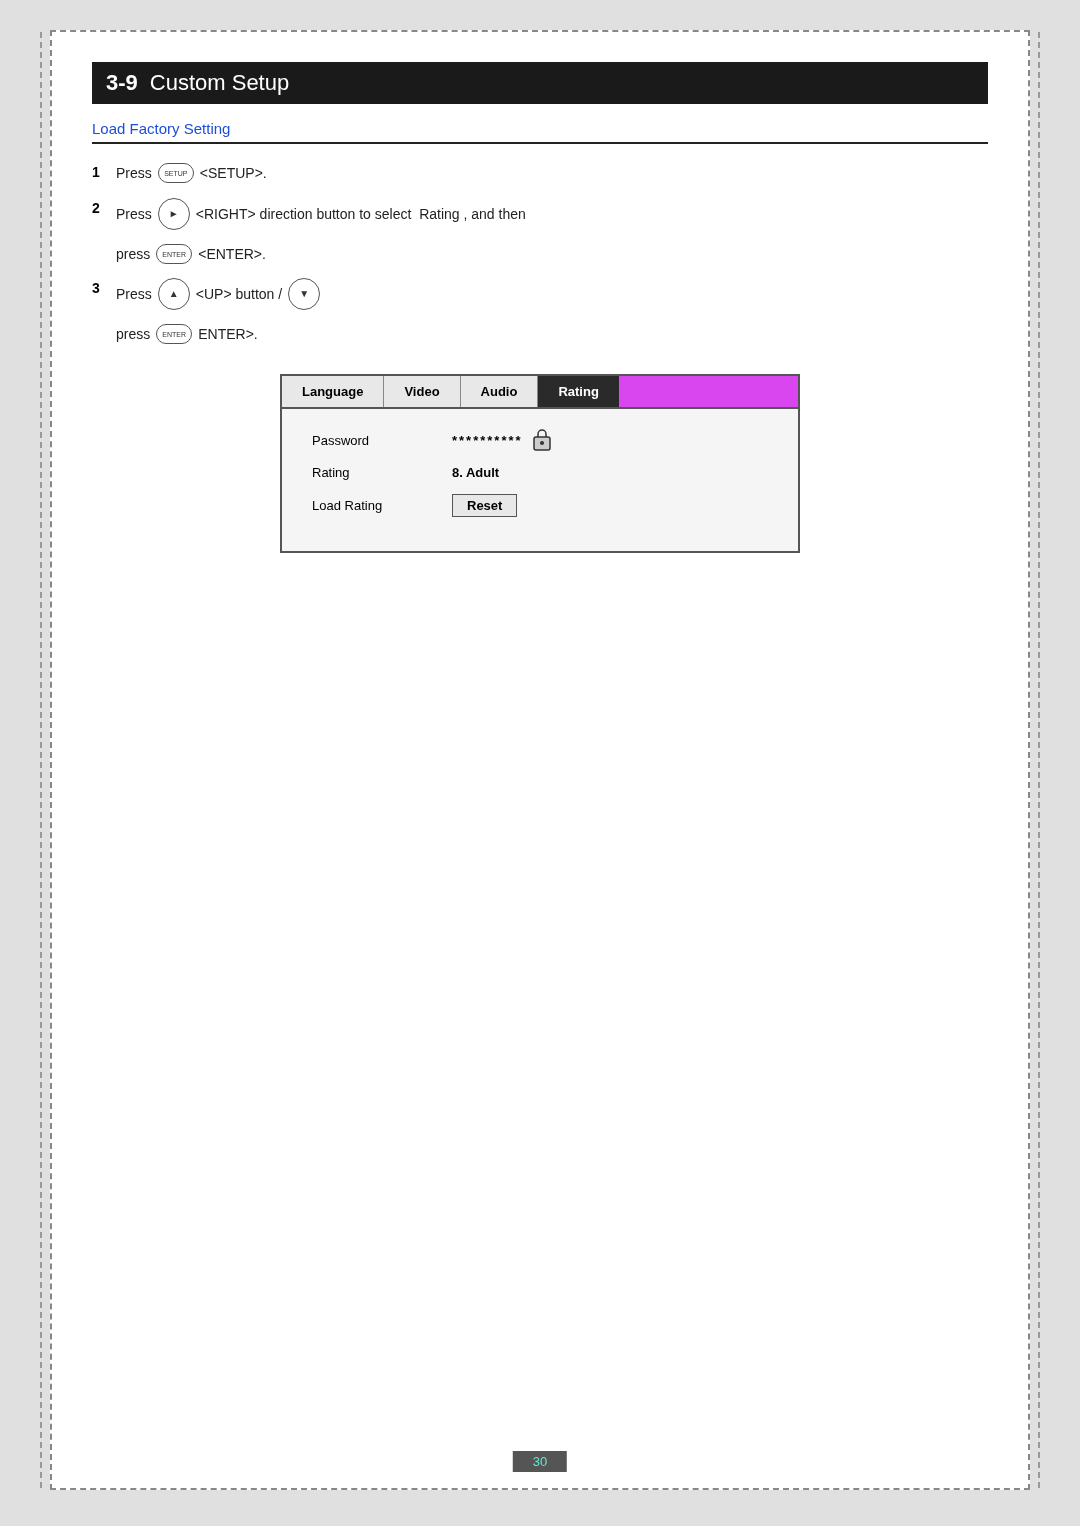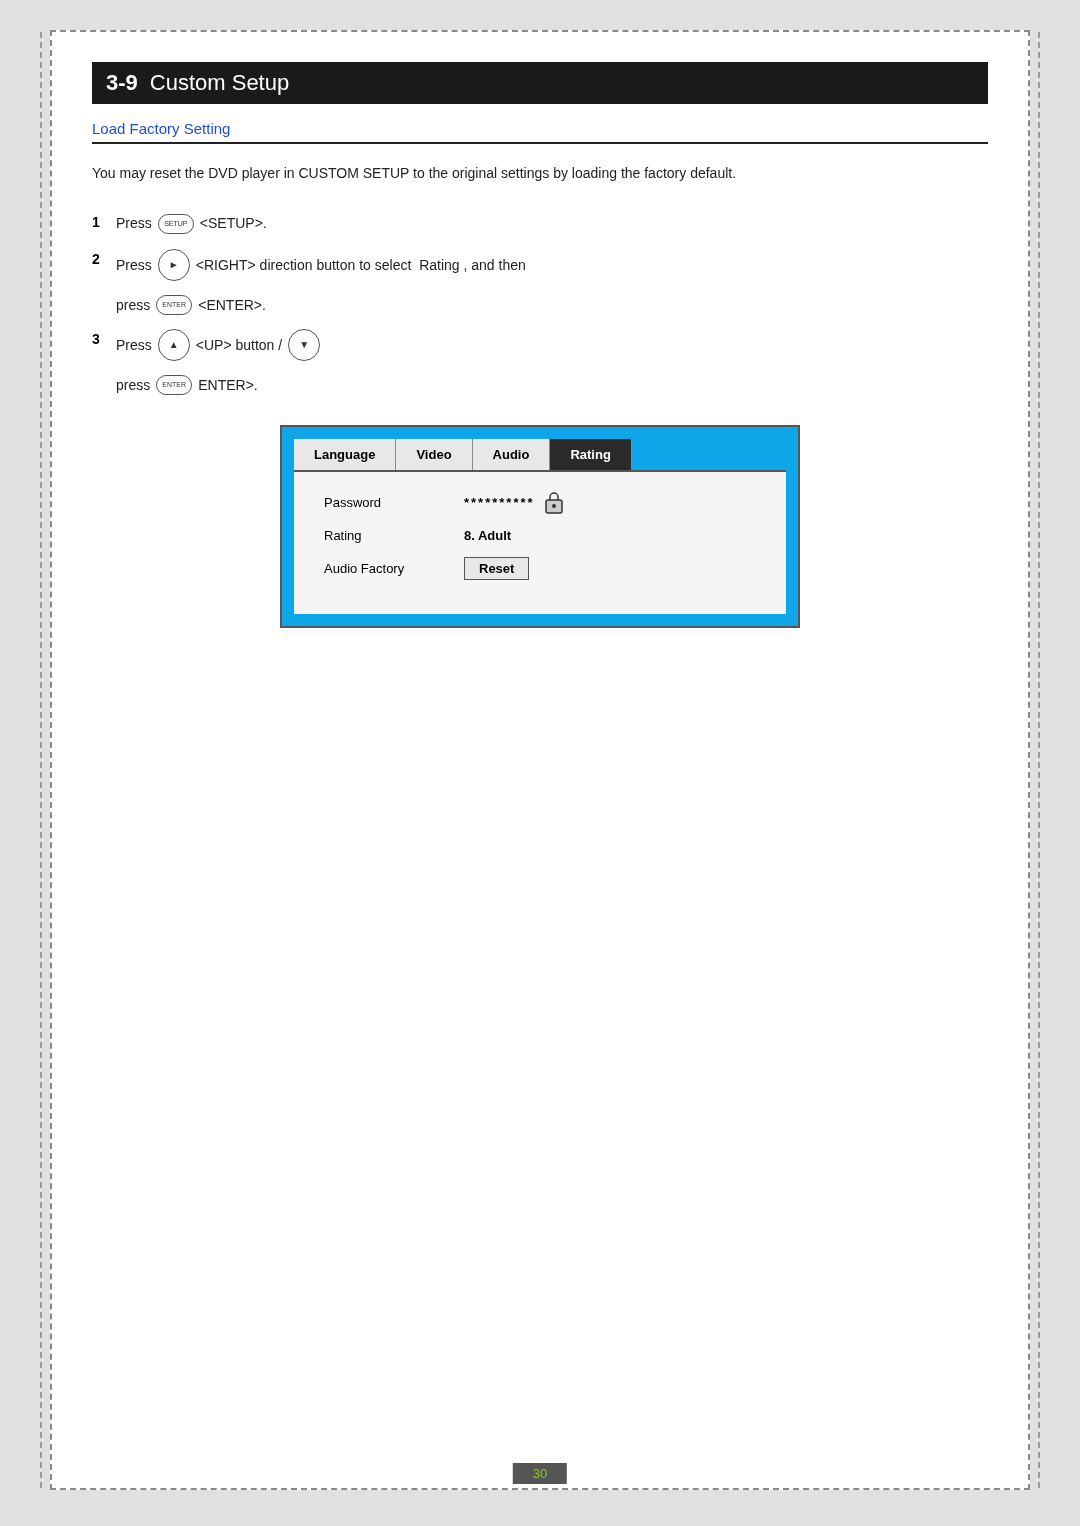"You may reset the DVD" p.intro-text { html: <p>You may reset the DVD player in CUSTOM SETUP to the original settings by loading the factory default.</p> -> none }
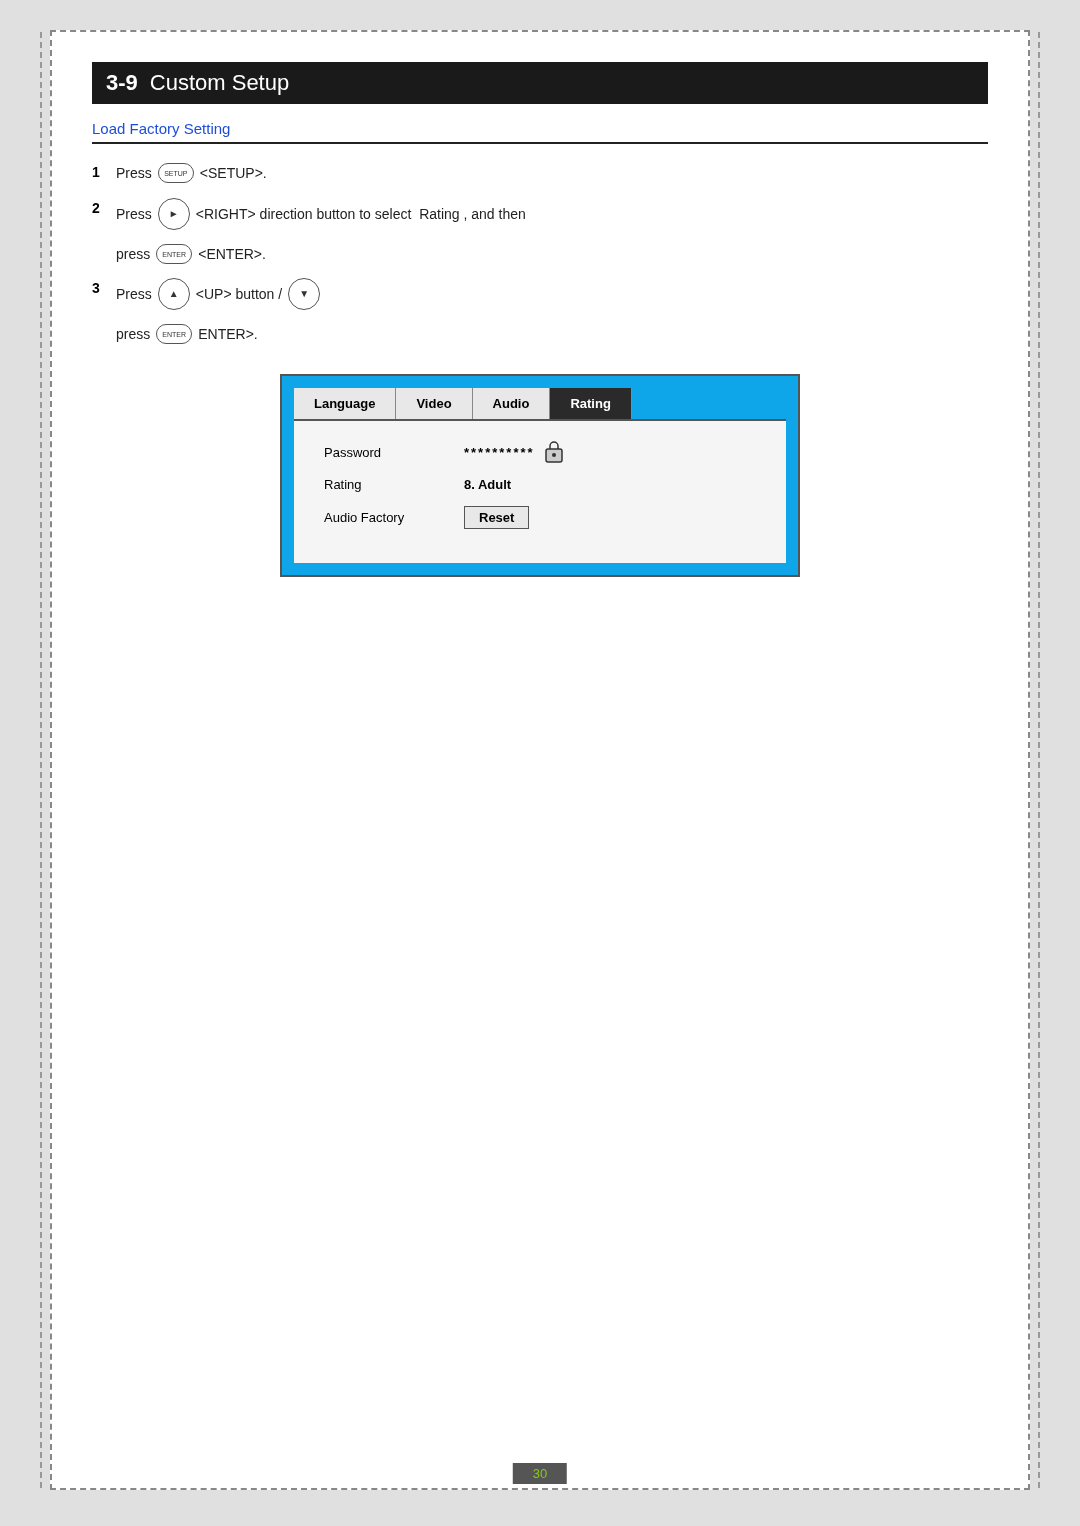"Language" .ui-screenshot { background: #0ea5e9 -> #d946ef; padding: 12px -> 0 }
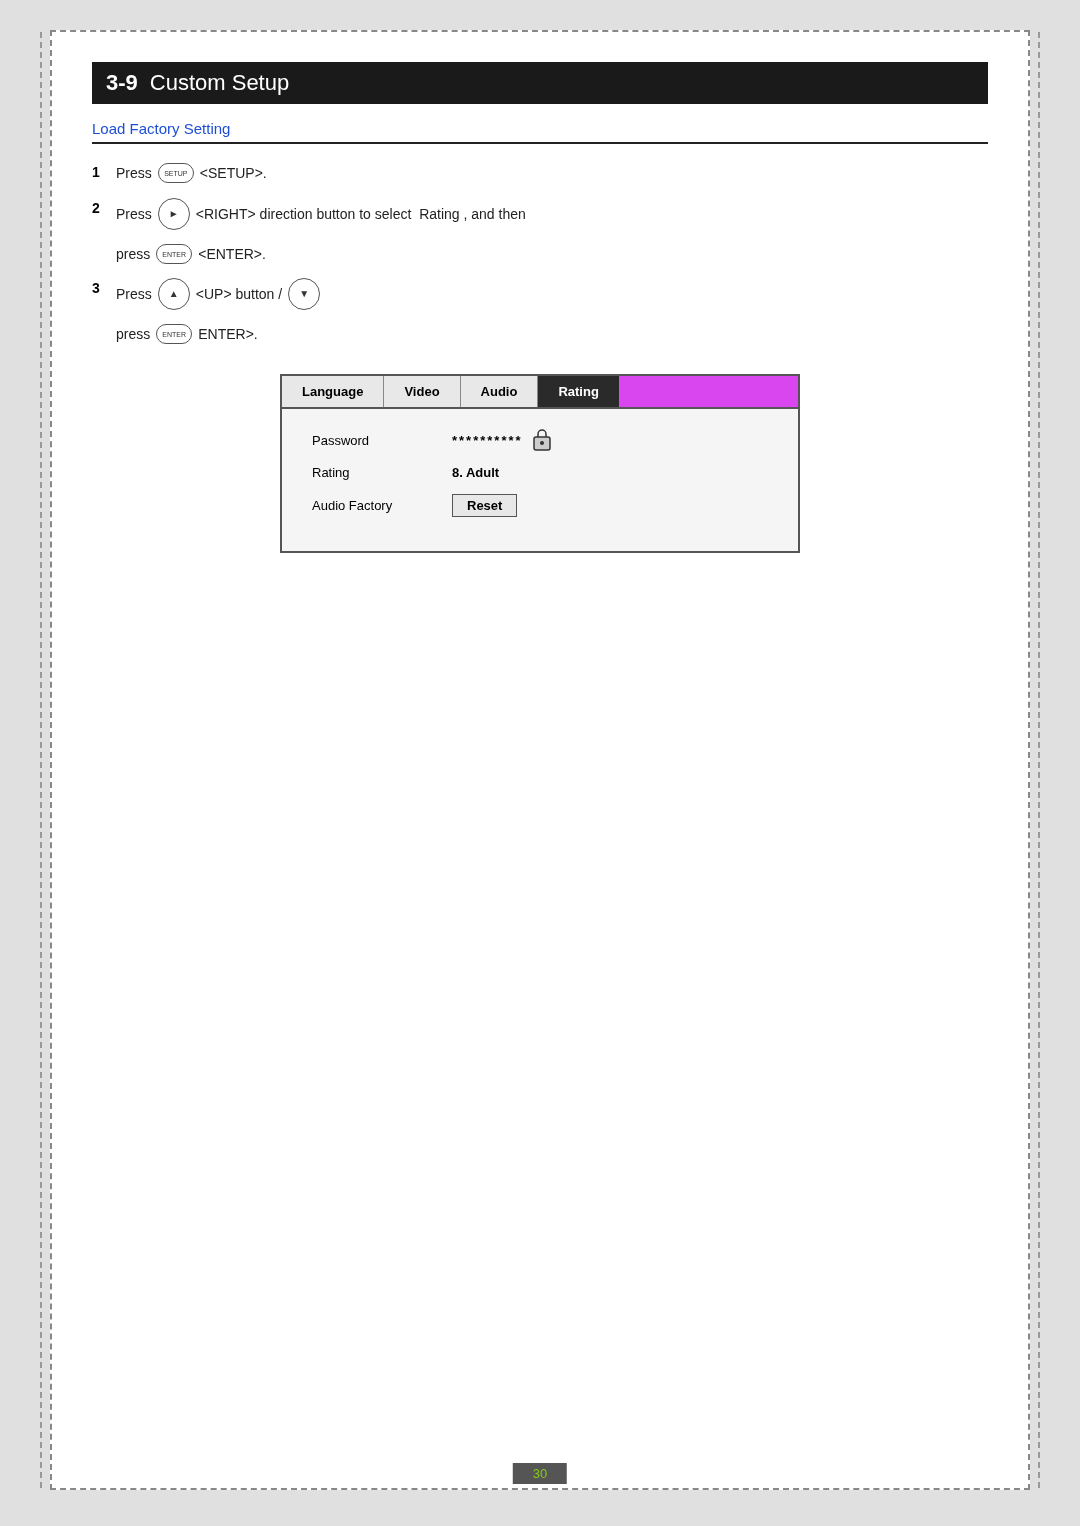"Audio Factory" span.ui-label { text: Audio Factory -> Load Rating }
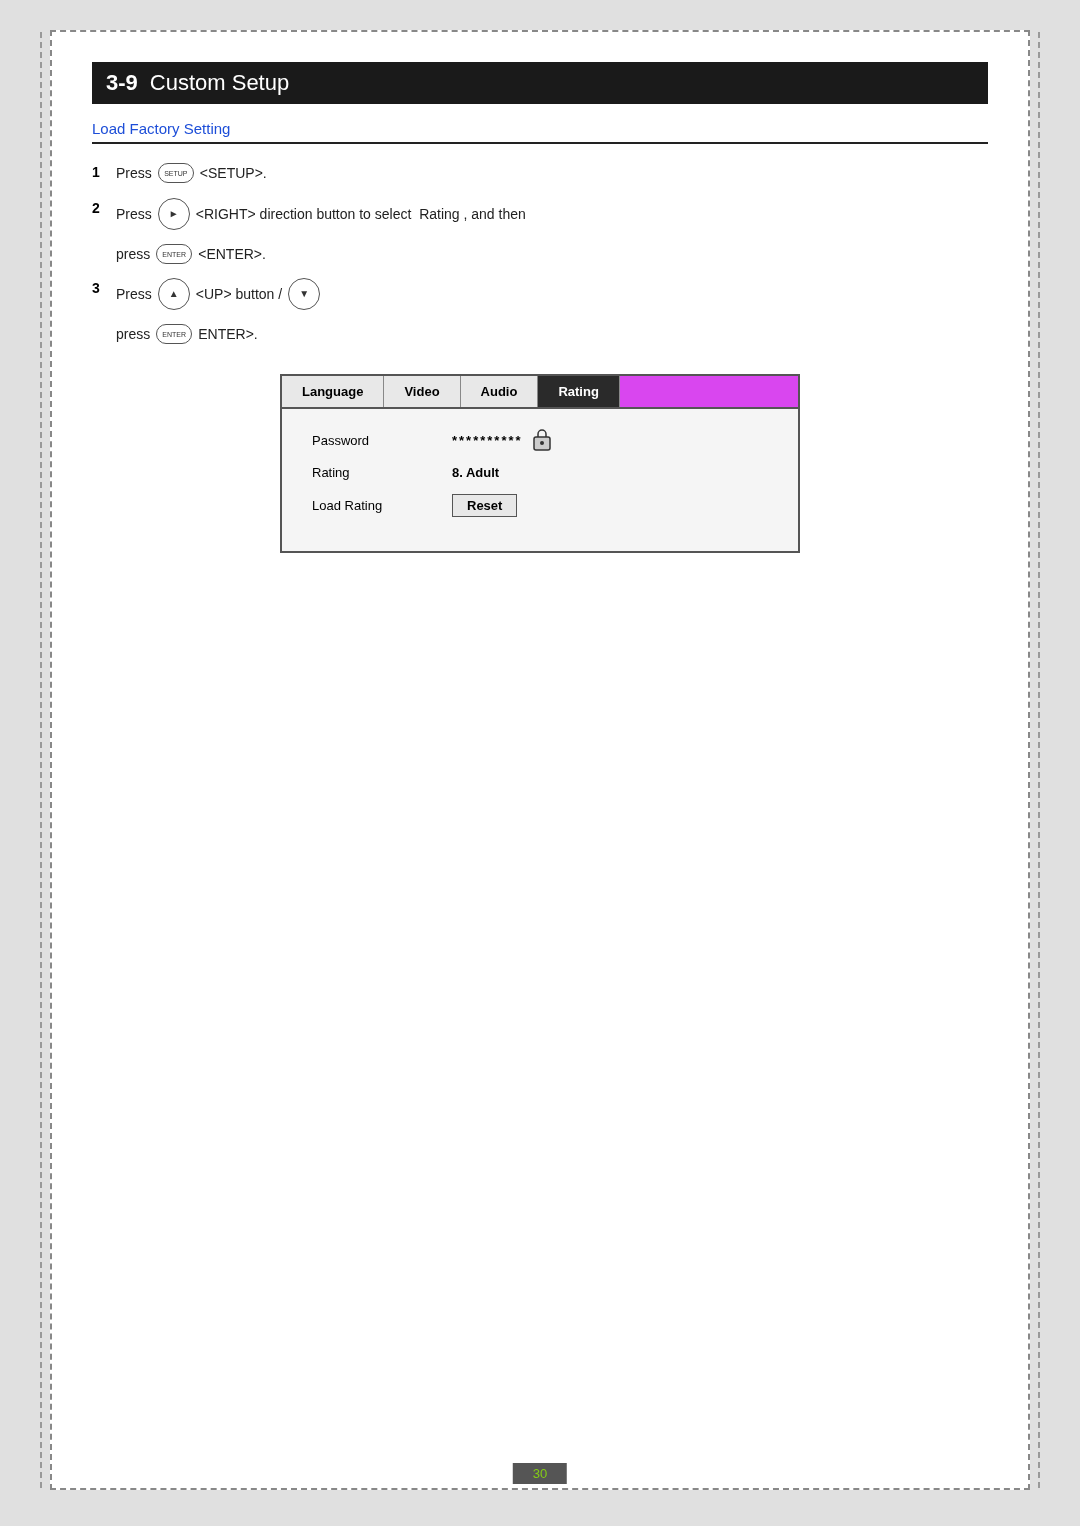"30" .page-number { bottom: 4px -> 16px; color: #84cc16 -> #5eead4 }
